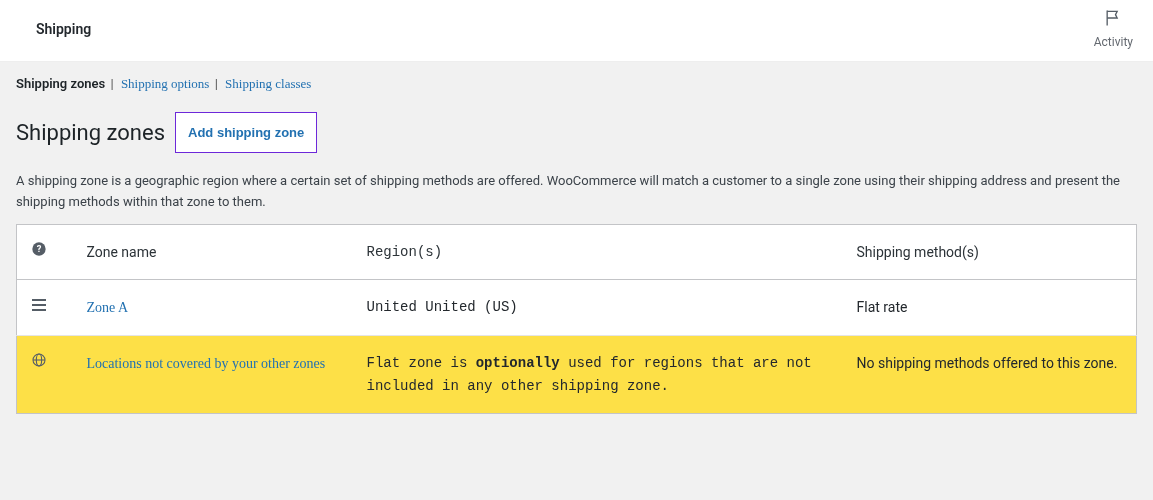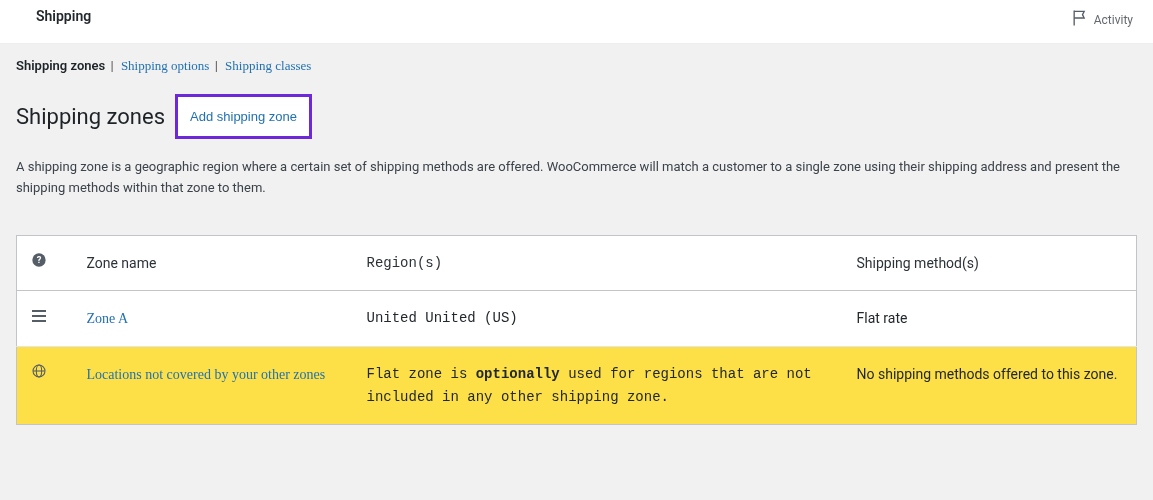"Shipping" .top-bar { align-items: flex-start -> center }
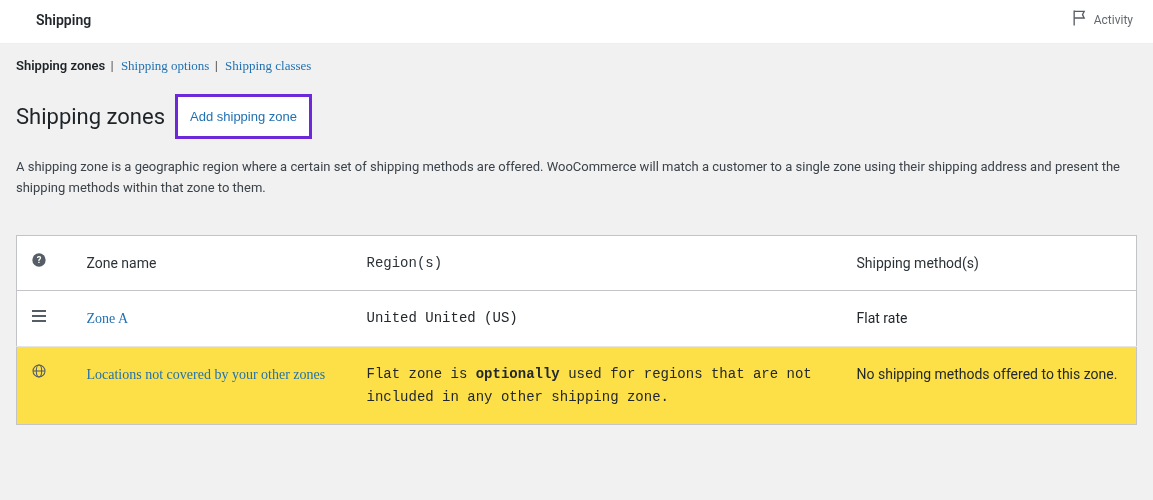"Activity" .top-action { flex-direction: row -> column }
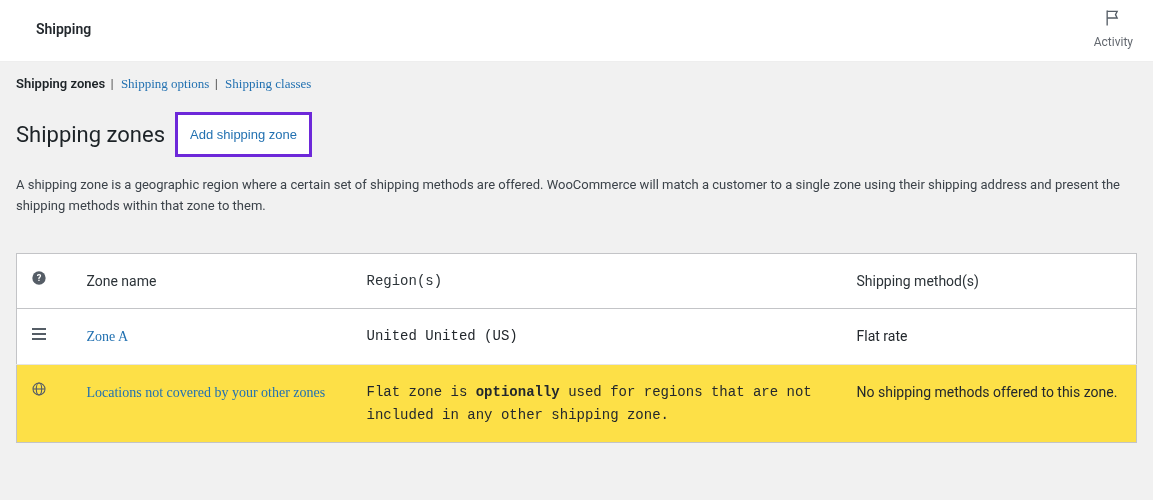"Add shipping zone" .add-btn { border: 3px solid #6d28d9 -> 1px solid #6d28d9; font-weight: none -> bold }
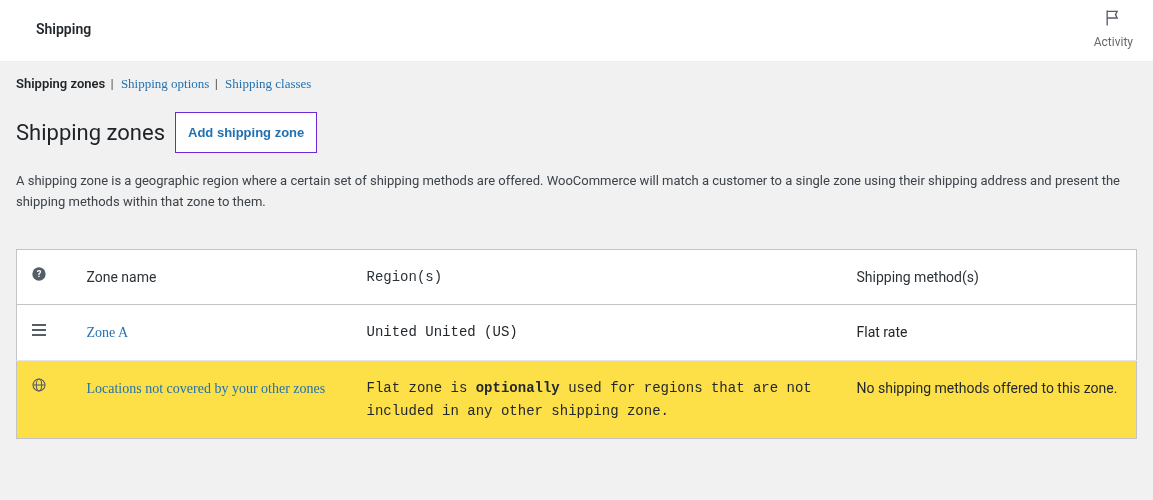"A shipping zone is a" .desc { margin-bottom: 36px -> 11px }
